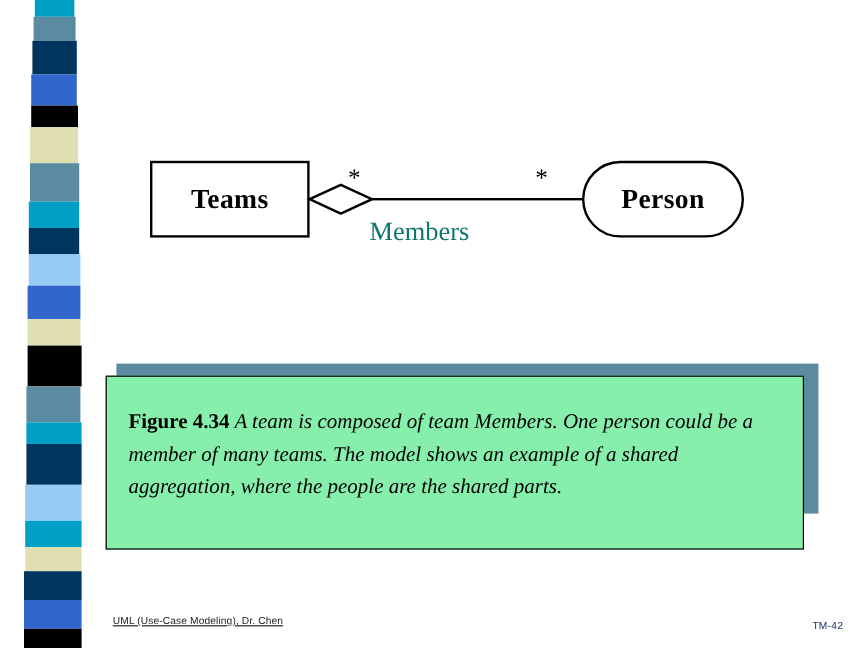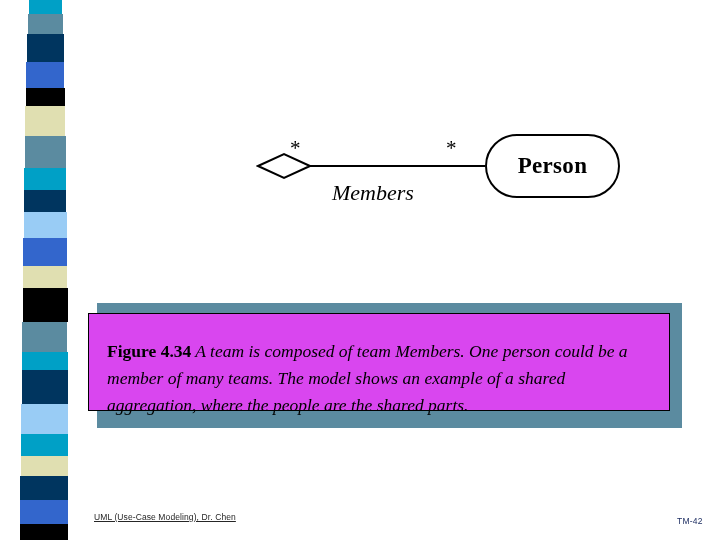"Teams" div.uml-class-box { html: none -> <div> <span>Teams</span> </div> }
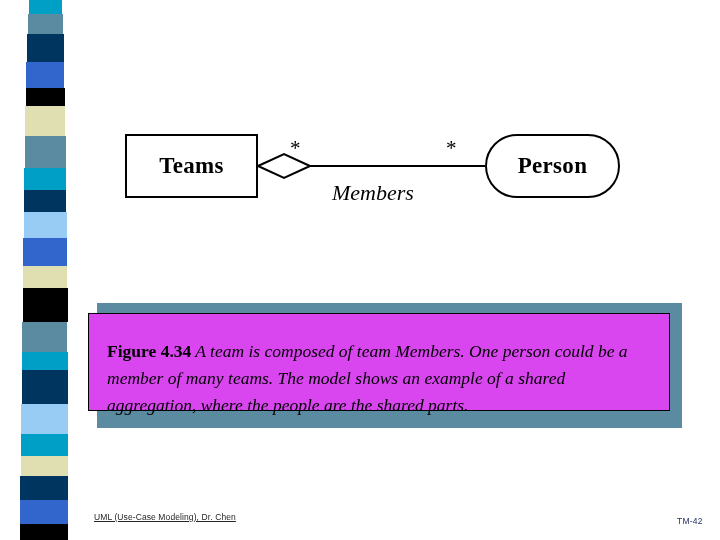"Members" #association-label { color: #000000 -> #0f766e; font-style: italic -> none; left: 332px -> 308px }
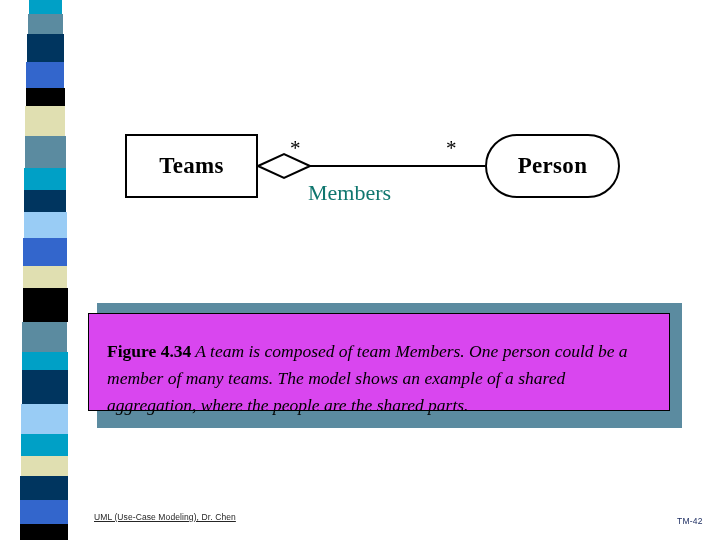"Figure 4.34 A team is" #caption-box { background: #d946ef -> #86efac; height: 98px -> 145px }
